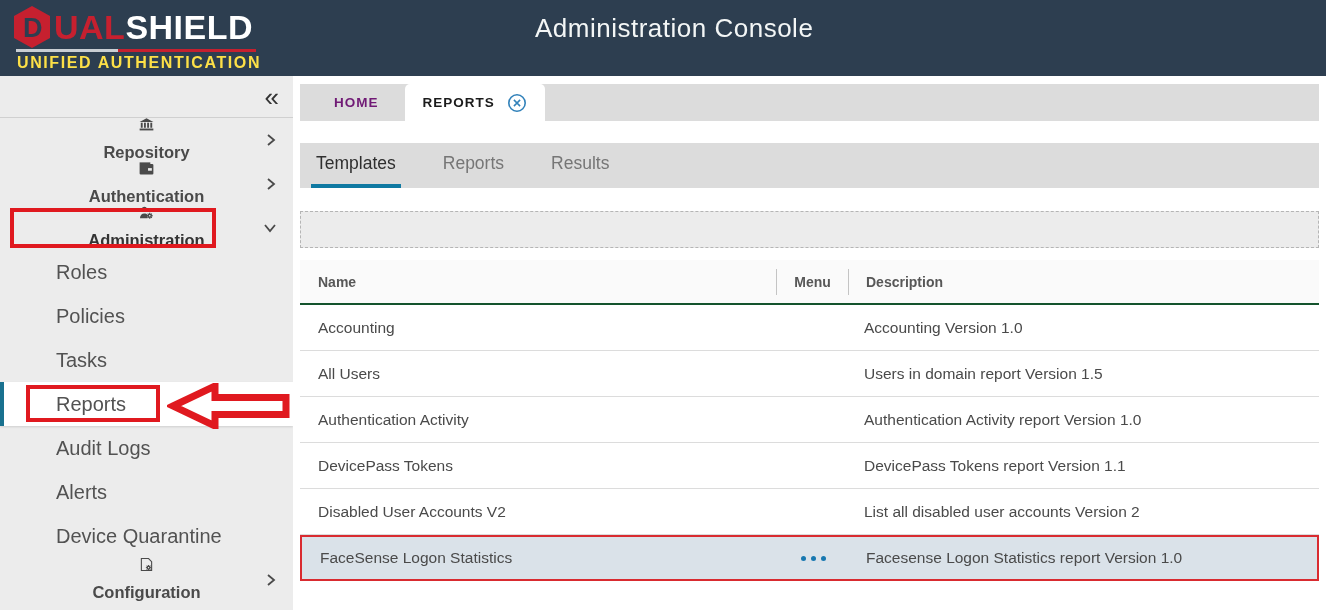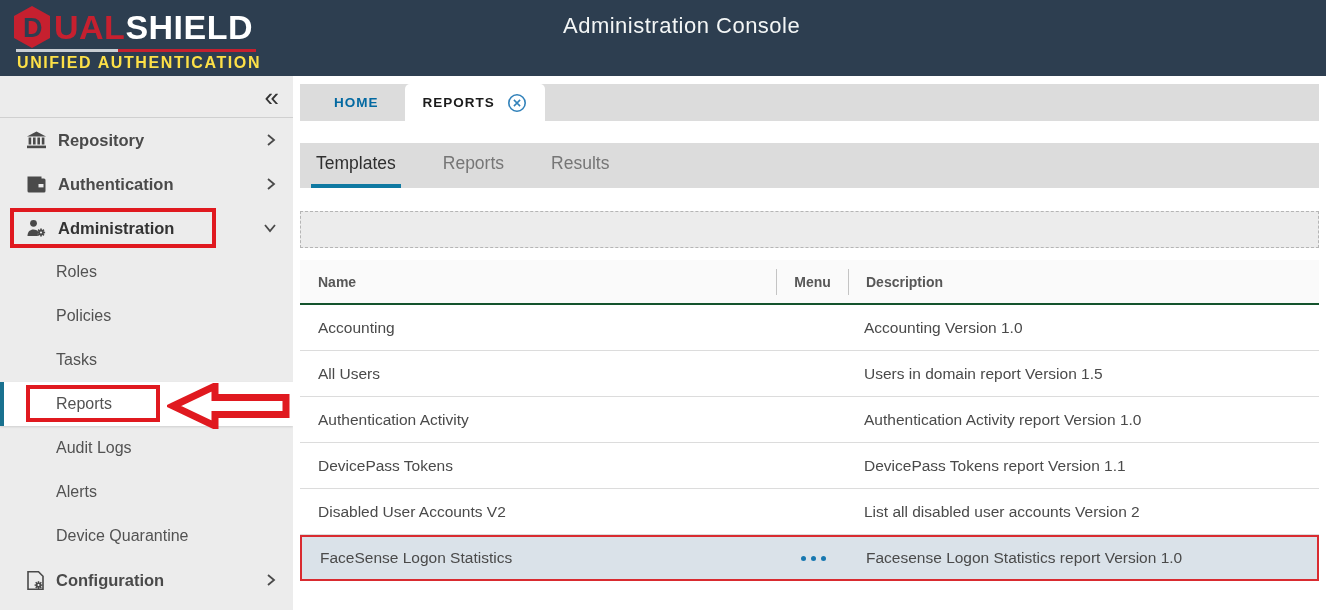"Administration Console" .console-title { font-size: 22px -> 26px; left: 563px -> 535px }
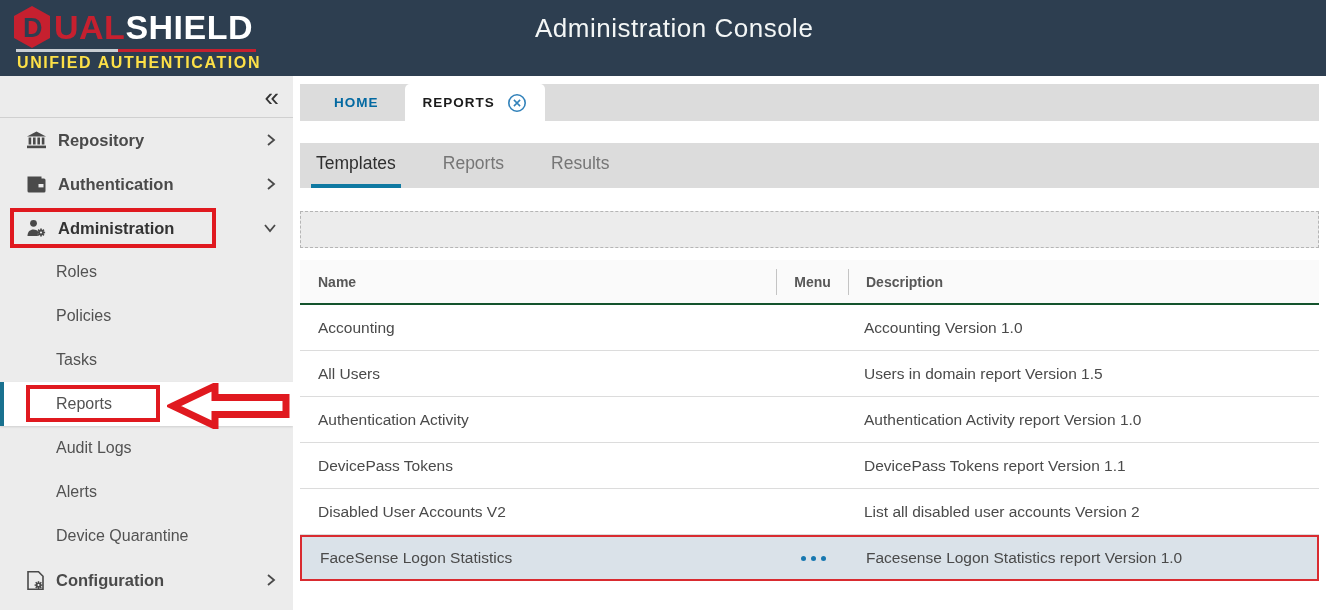"HOME" .tab { color: #0369a1 -> #701a75 }
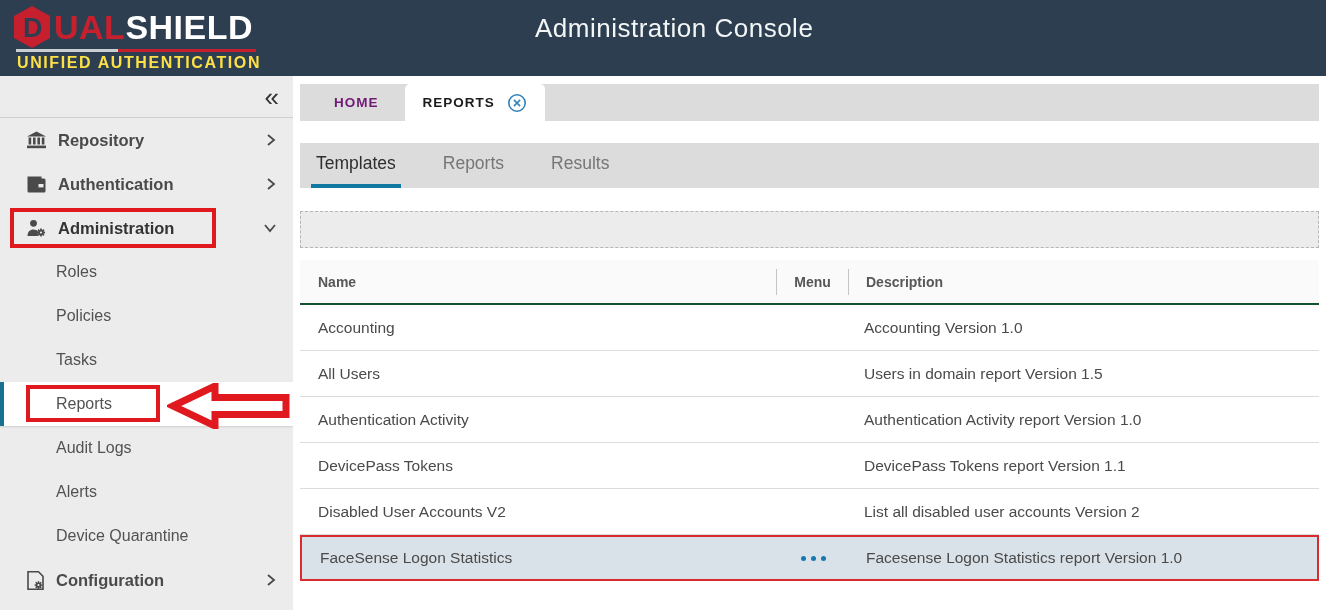"Repository" .nav-item.top { flex-direction: none -> column; padding-left: 27px -> none }
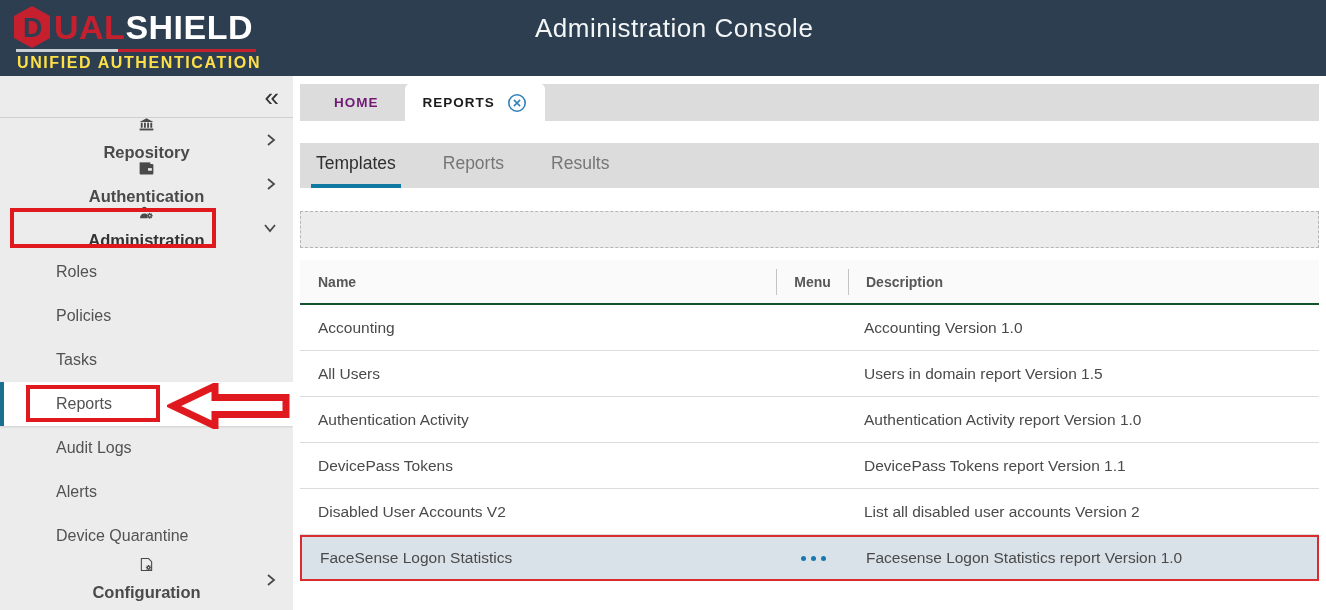"Roles" .nav-item.sub { font-size: 16px -> 20px }
